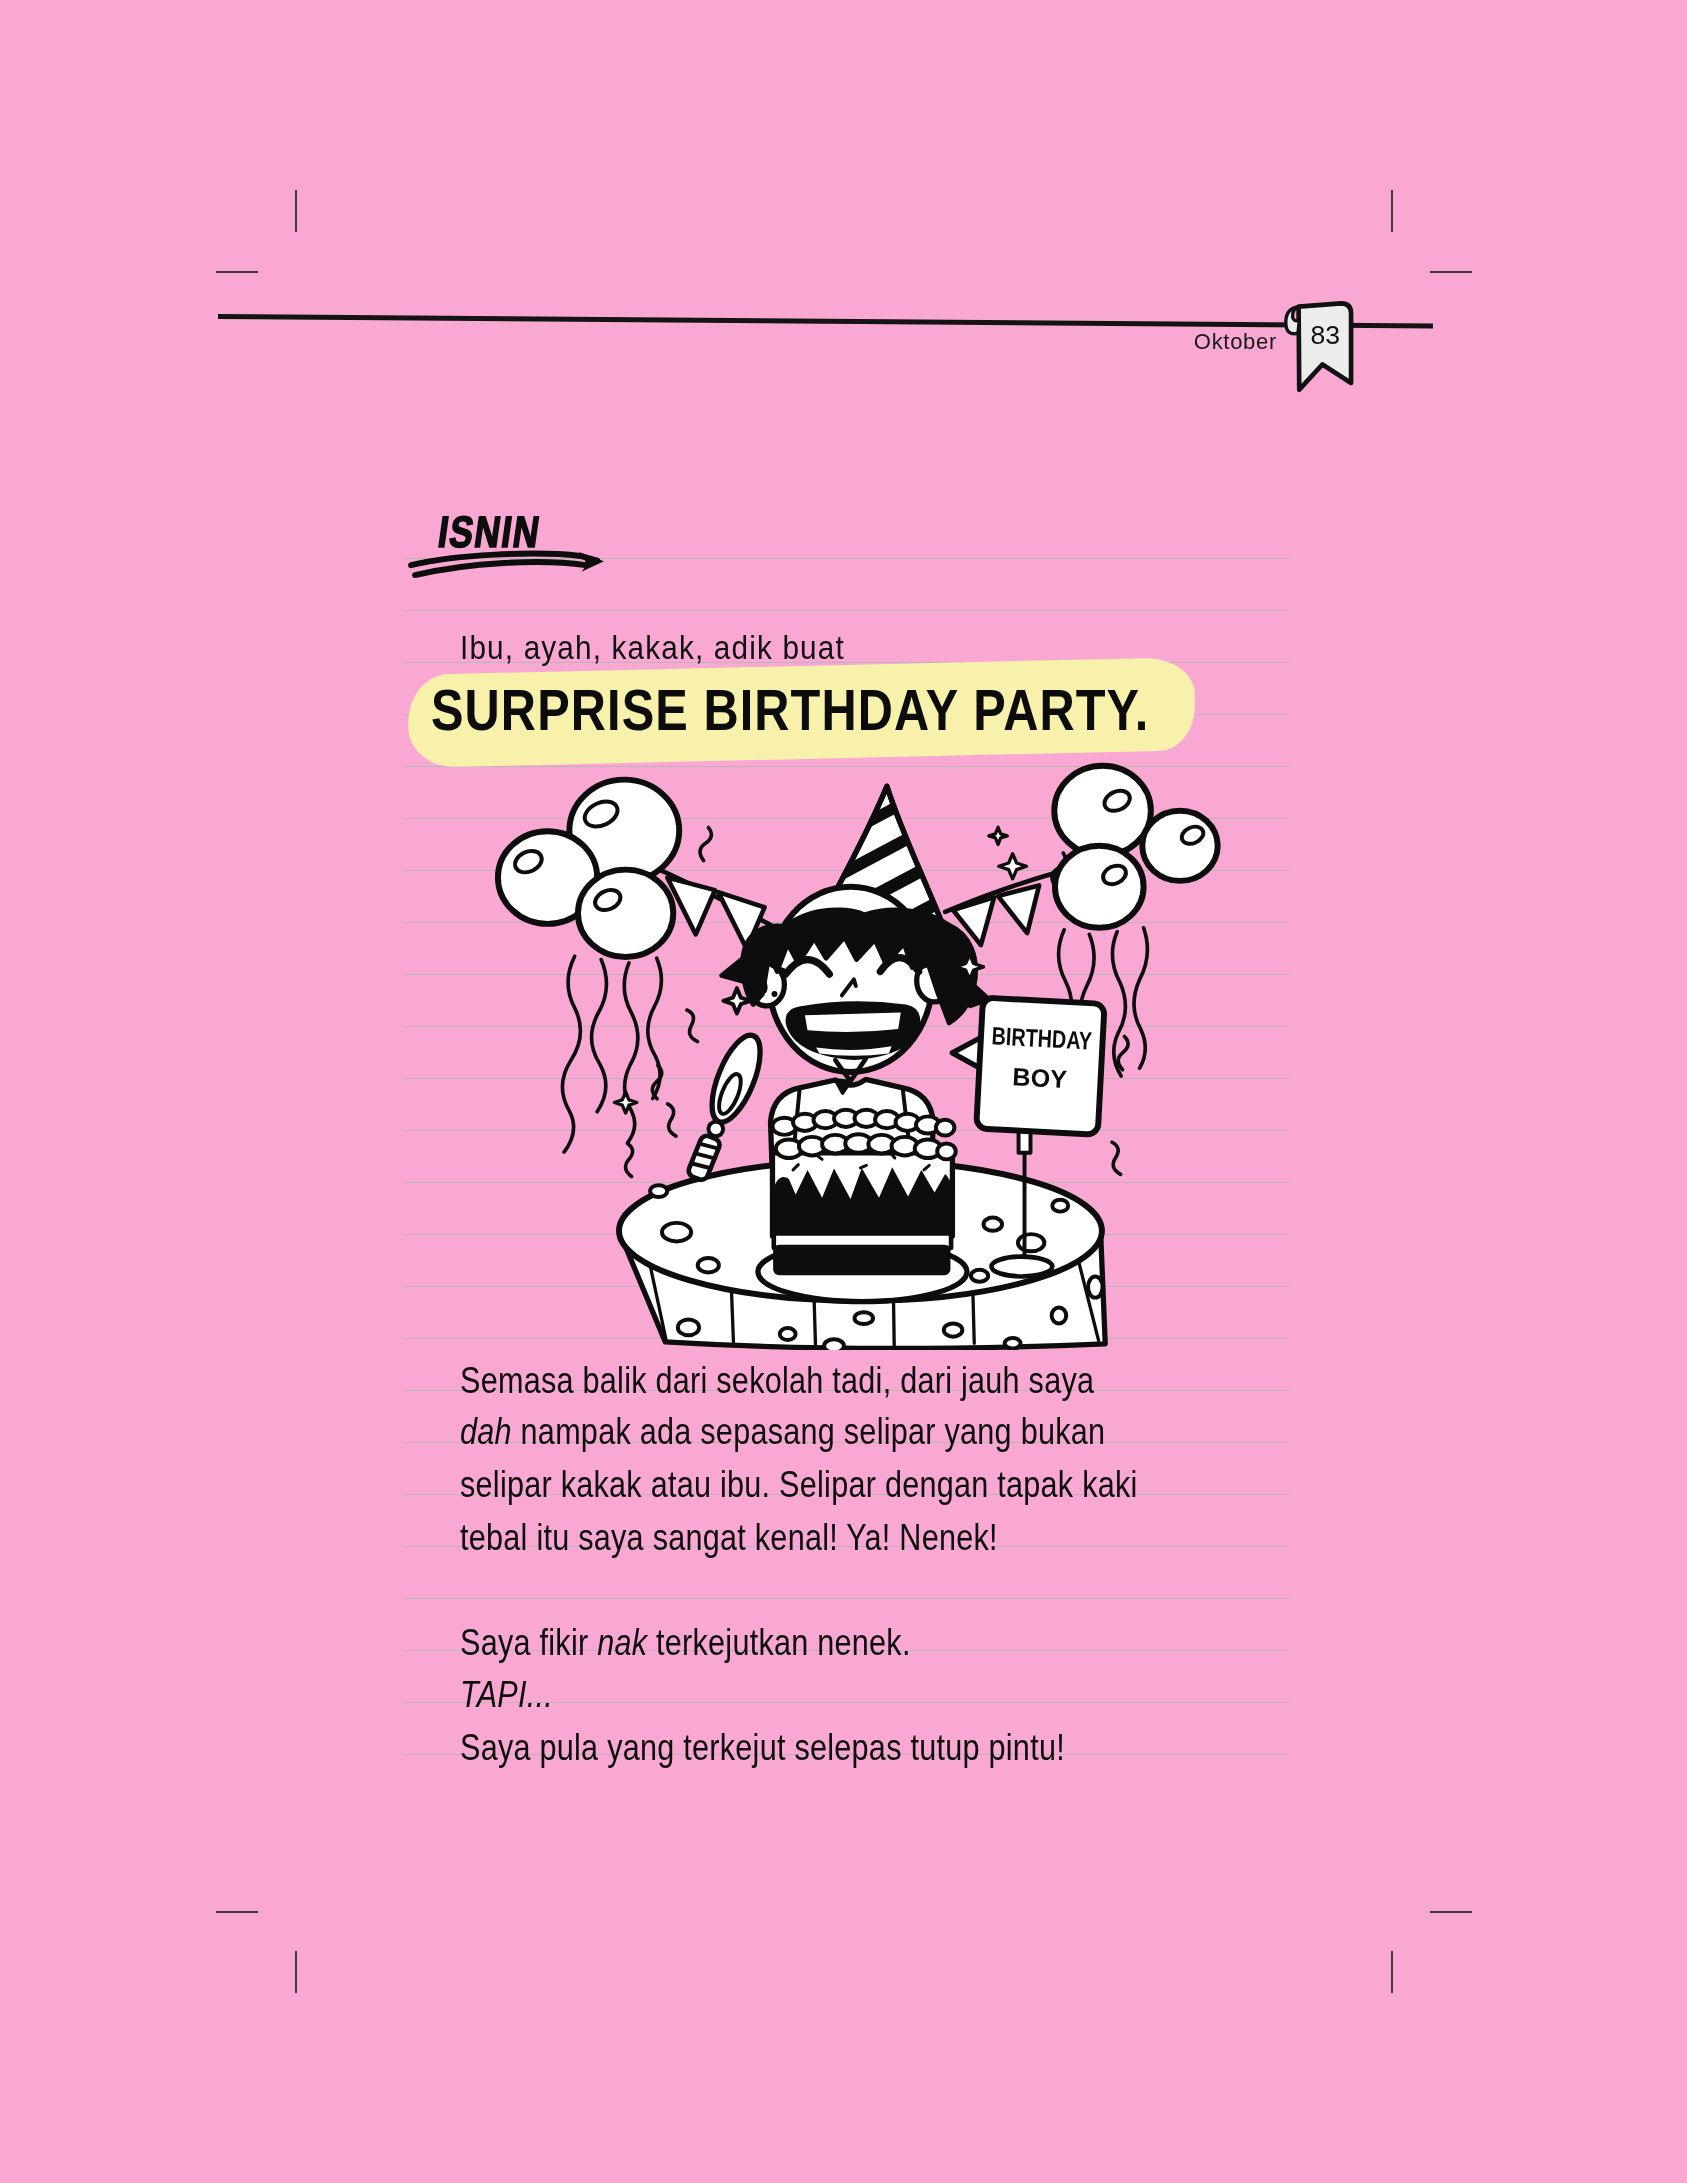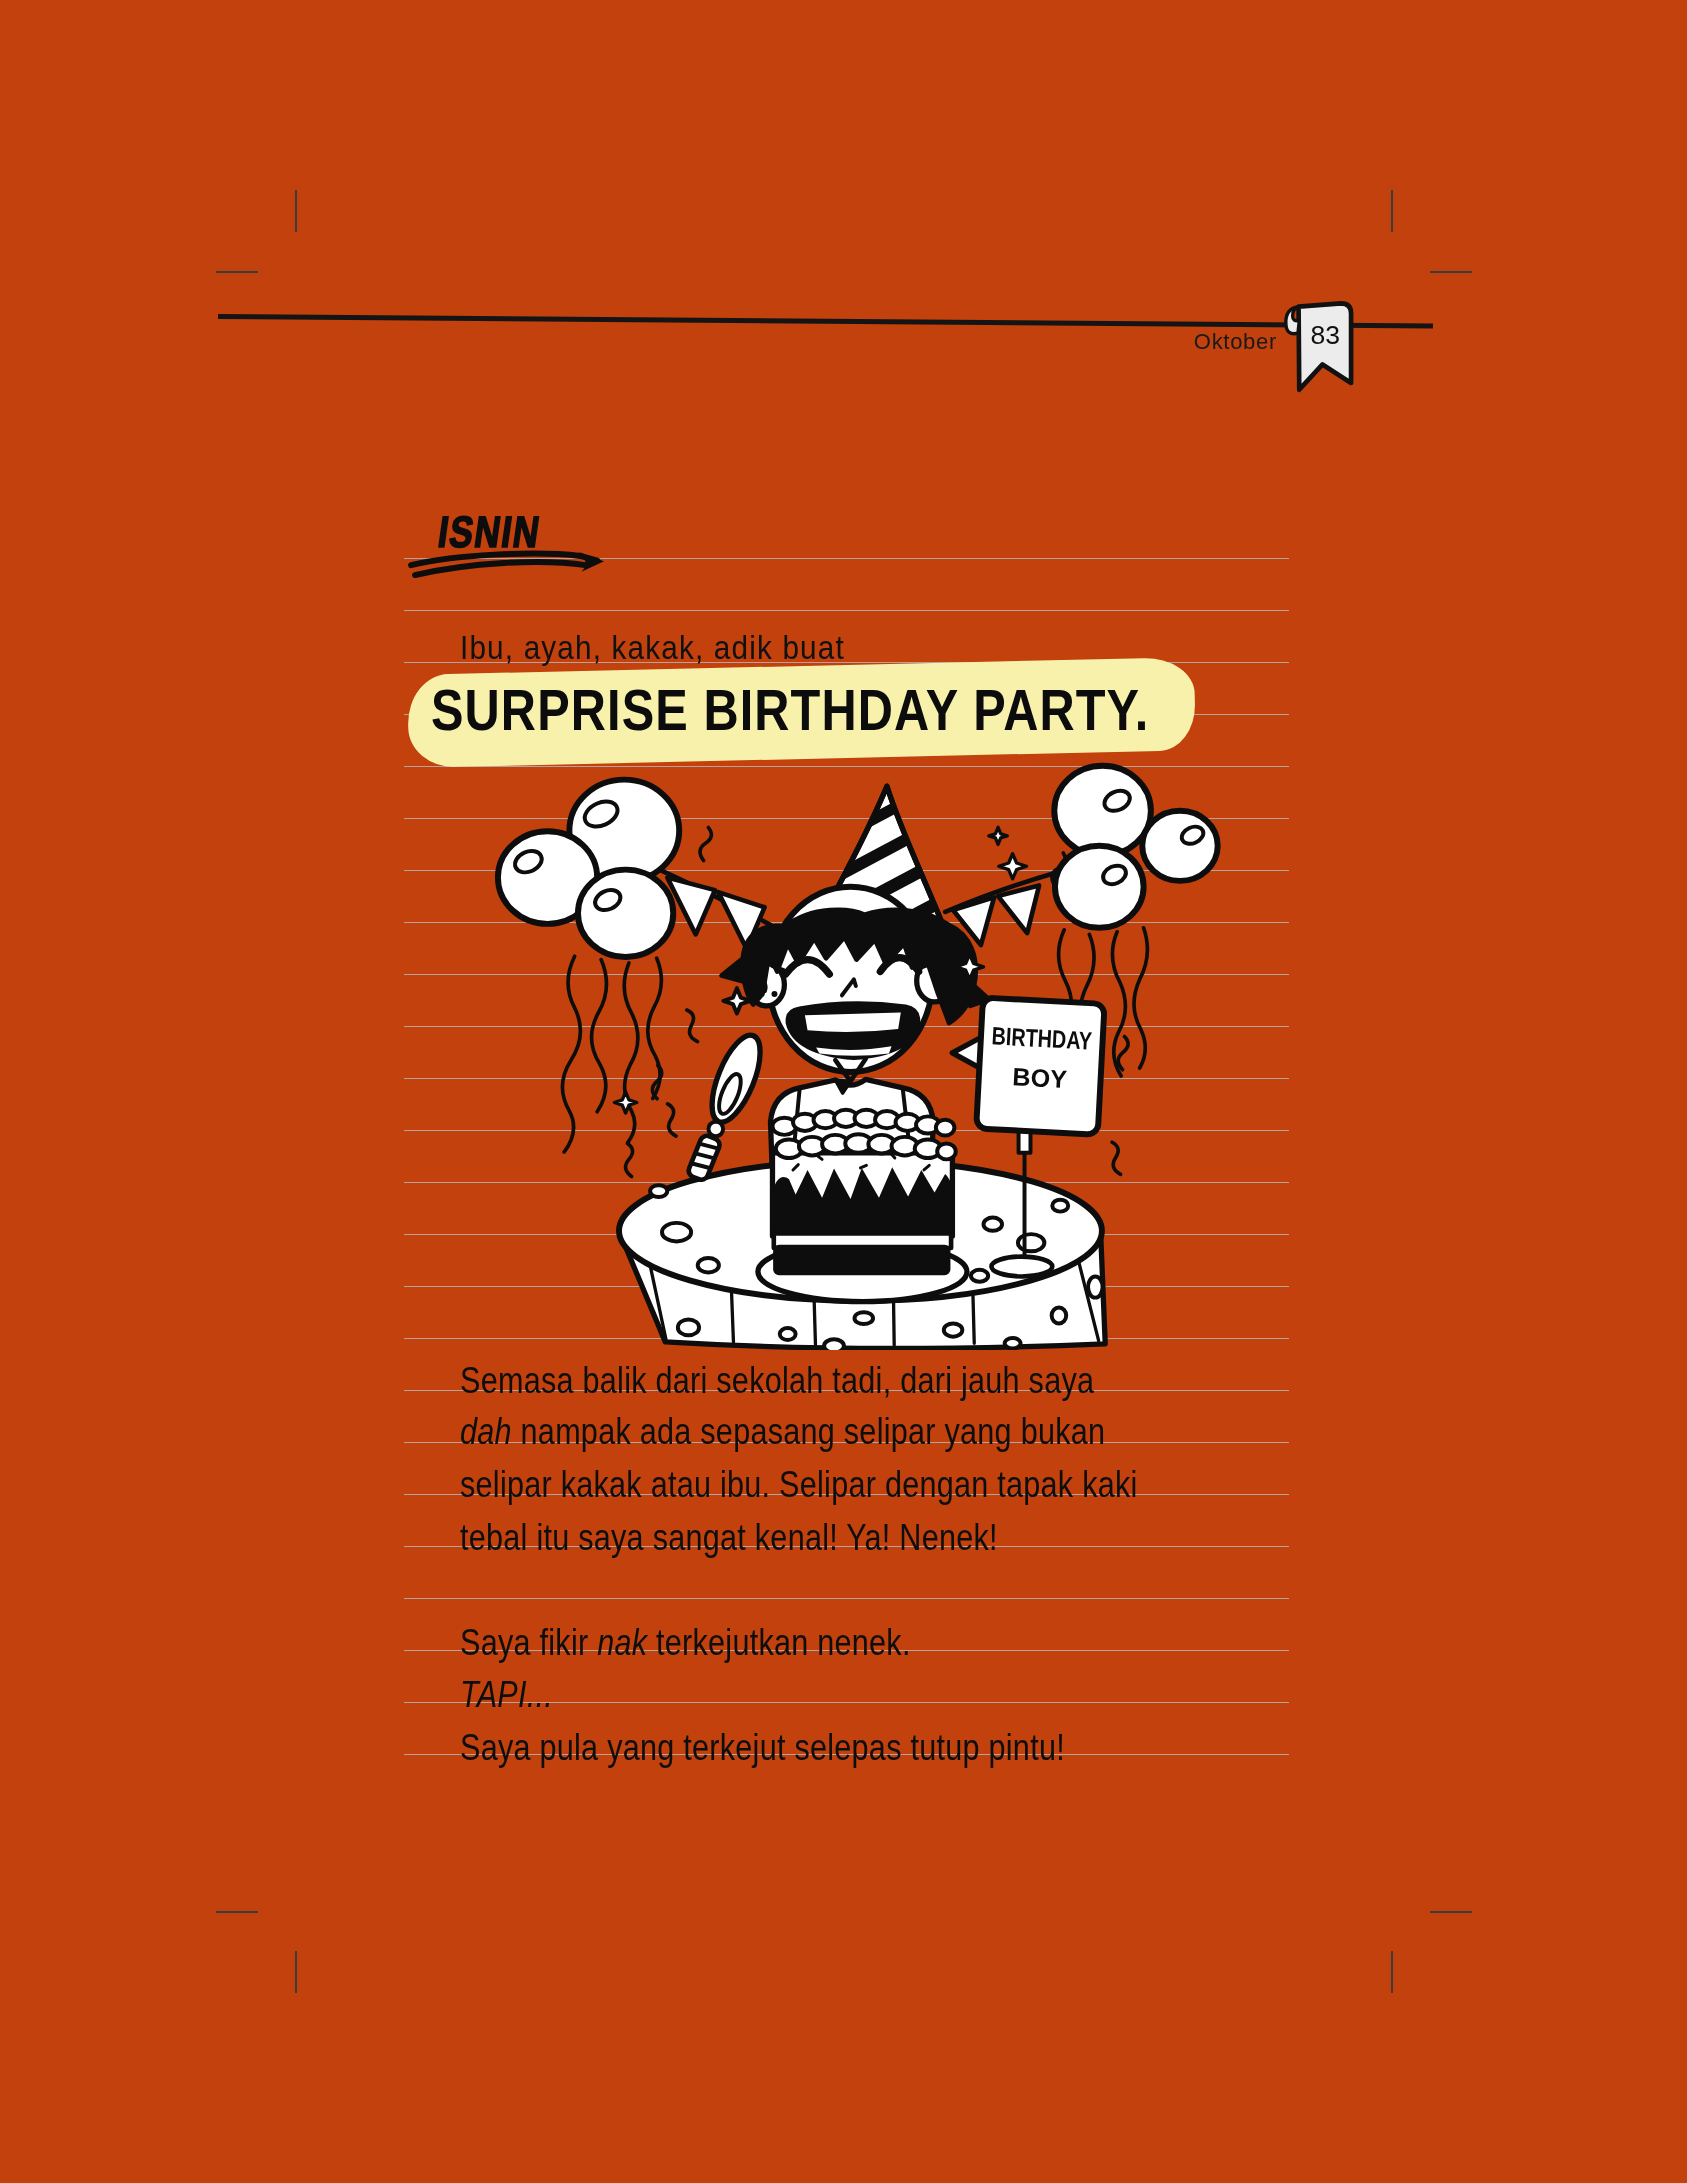"Oktober" .page { background: #c2410c -> #f9a8d4 }
